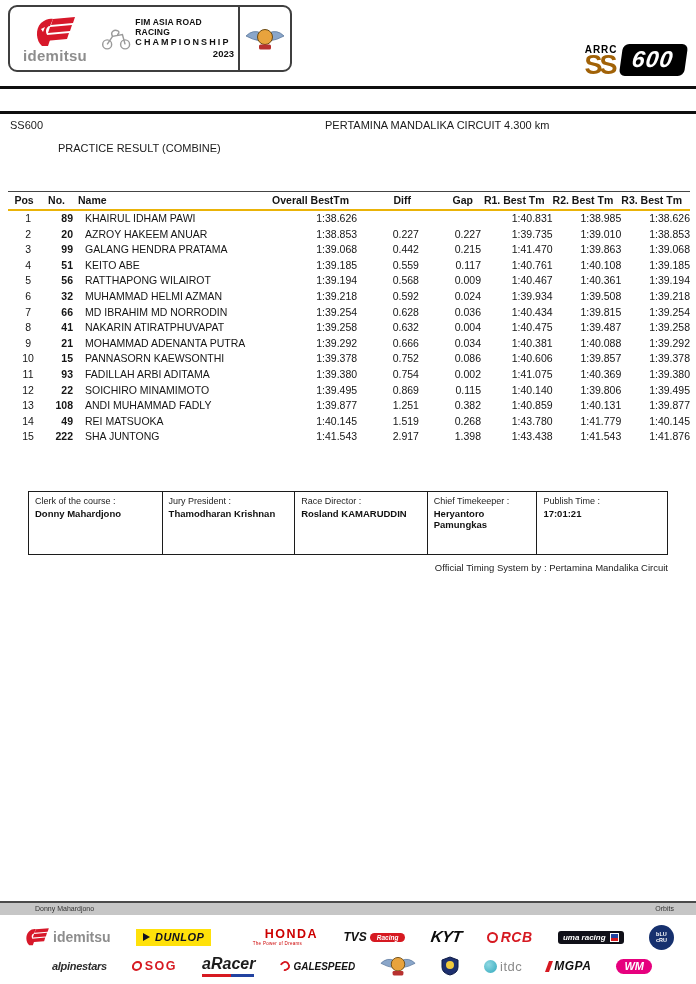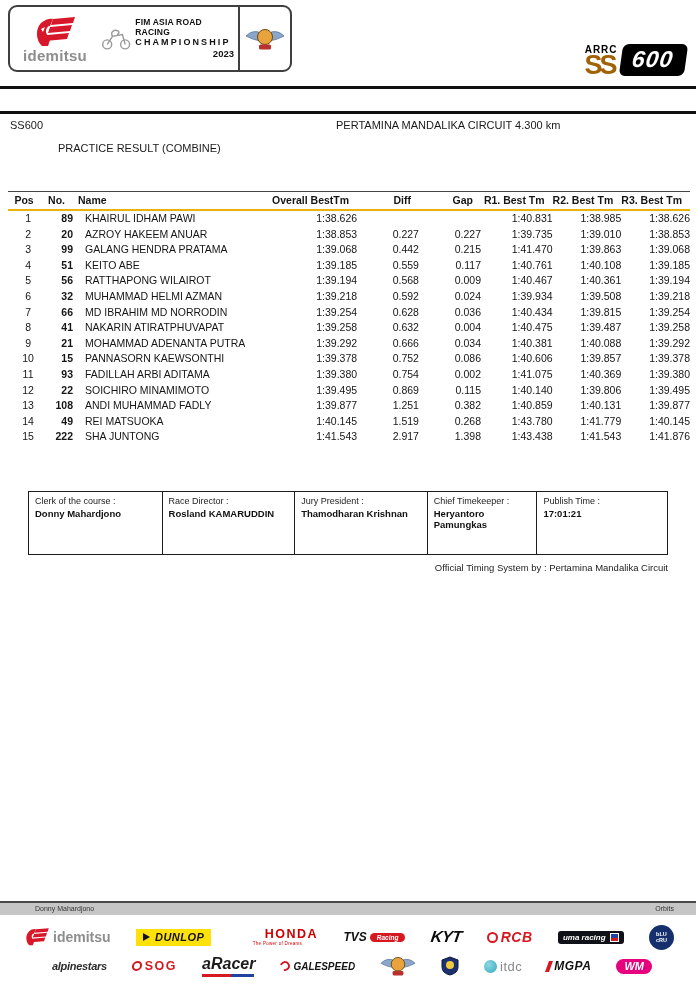"PERTAMINA MANDALIKA CIRCUIT 4.300 km" .circuit { left: 336px -> 325px }
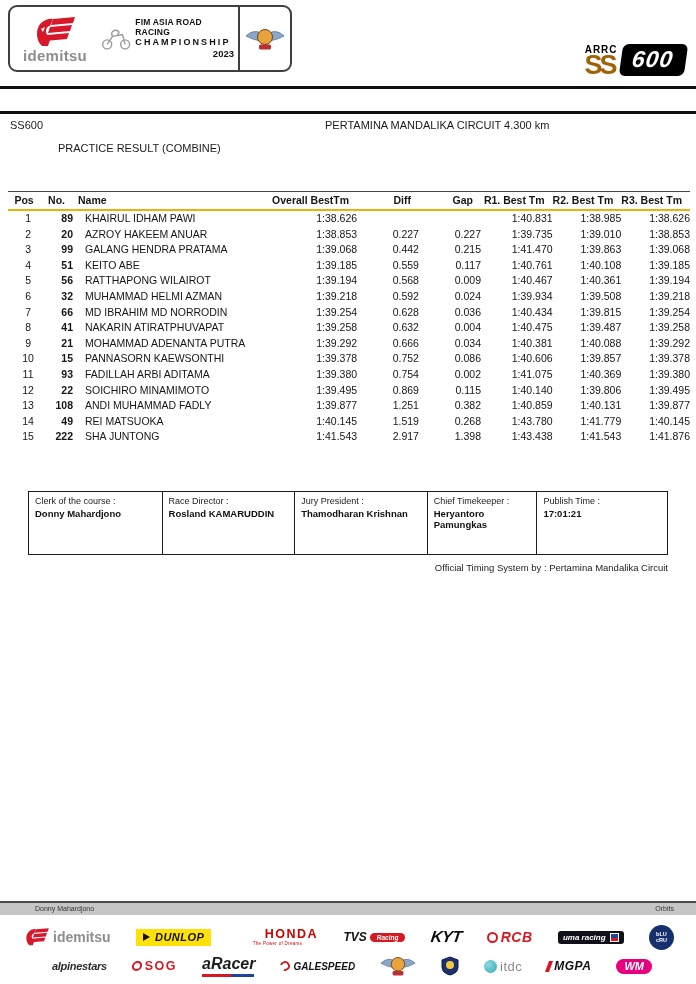"Race Director :" div.cell { order: before "Jury President :" -> after "Jury President :" }
